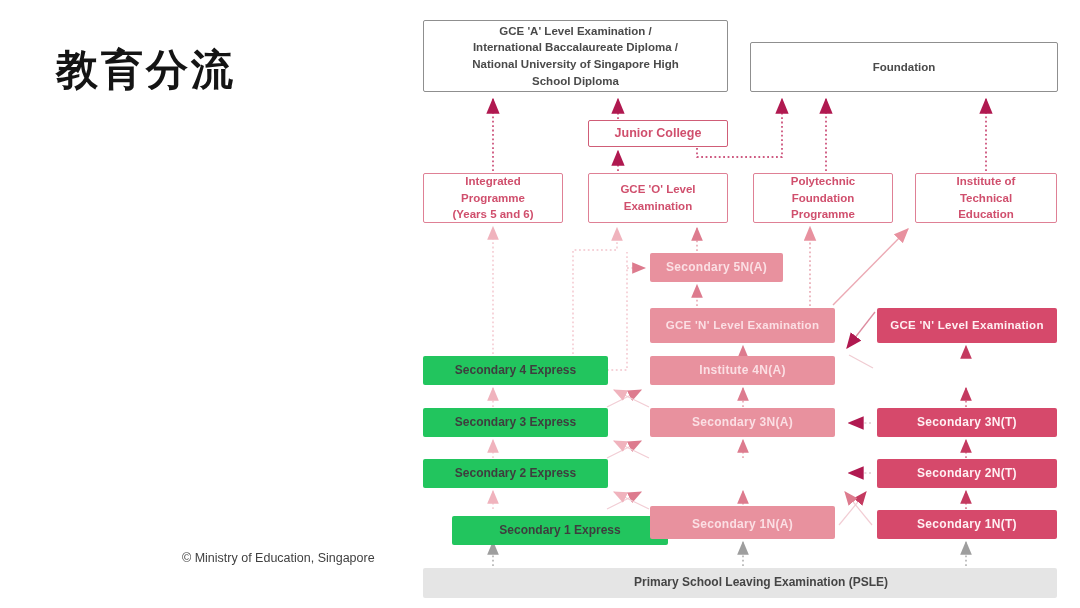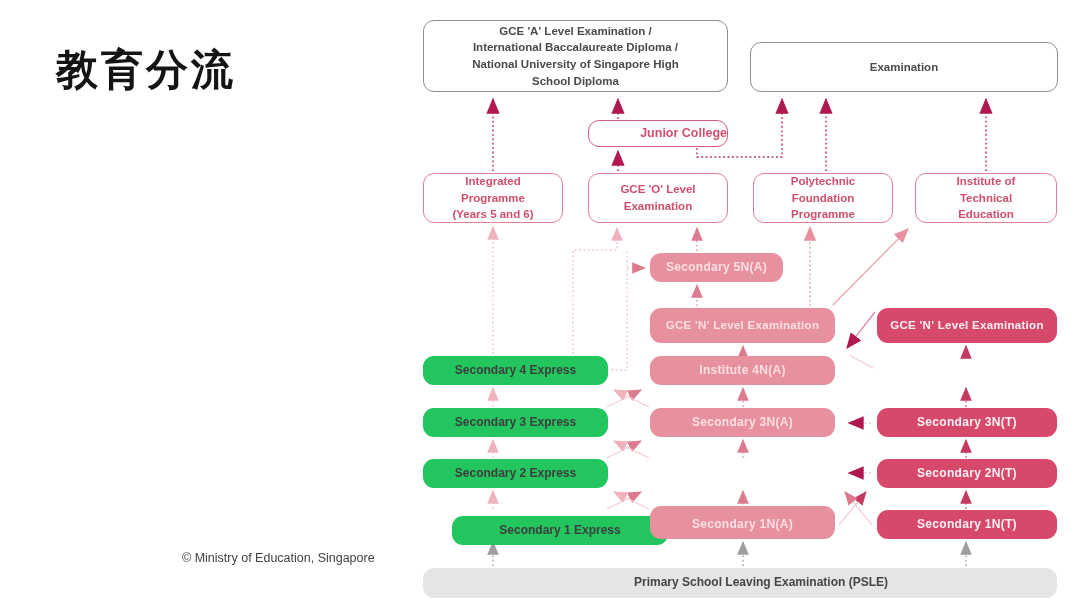"GCE 'A' Level Examination /" .node { border-radius: 11px -> 2px }
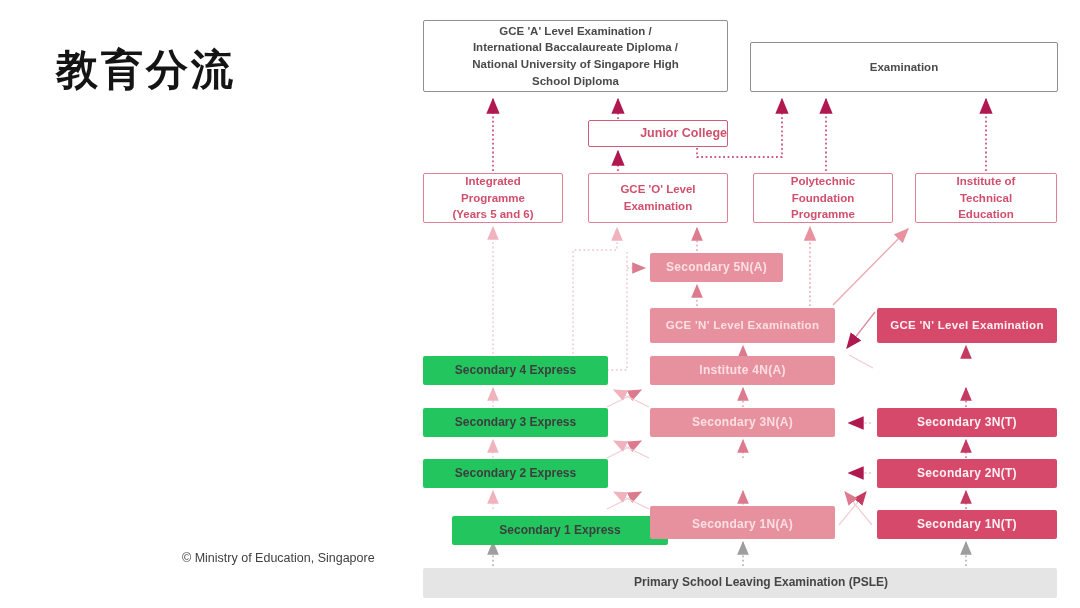"Examination" span { text: Examination -> Foundation }
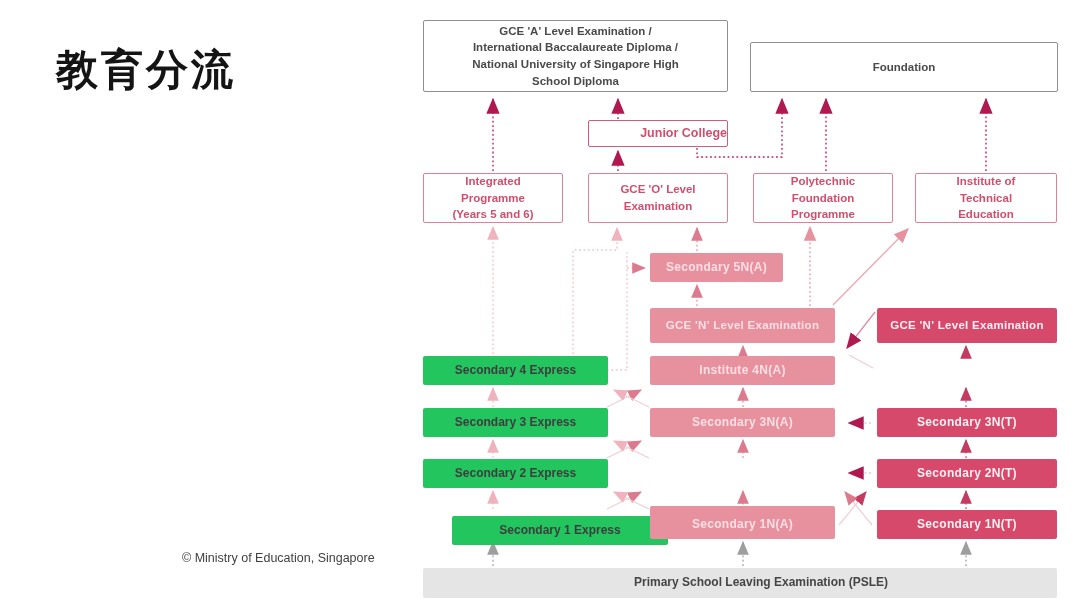"Junior College" div.node { justify-content: flex-end -> none }
